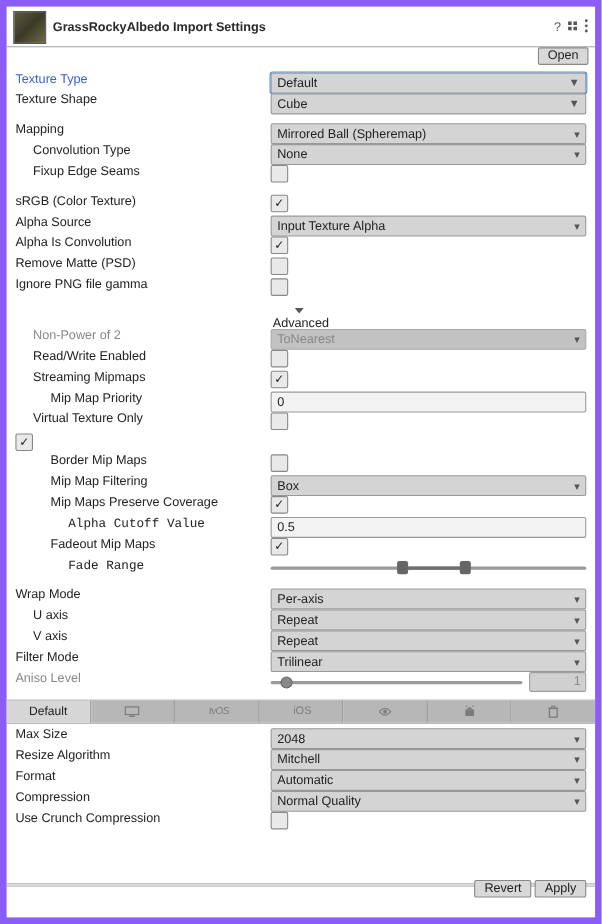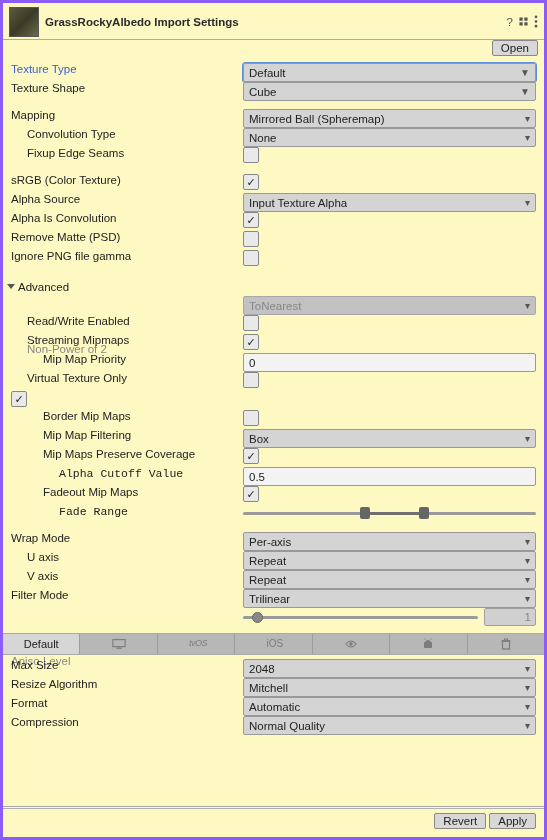"GrassRockyAlbedo Import Settings" .window { background: #fef9c3 -> #ffffff; border: 3px solid #8b5cf6 -> 6px solid #8b5cf6 }
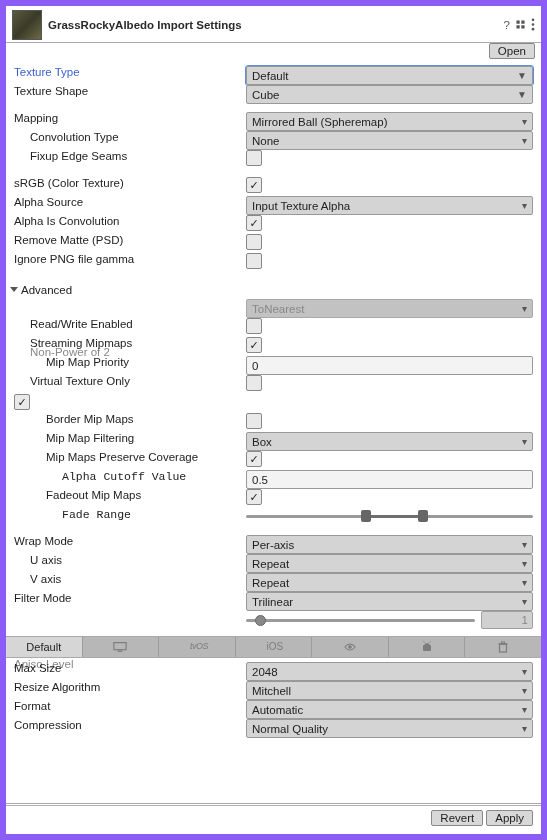"Advanced" .foldout { flex-direction: none -> column }
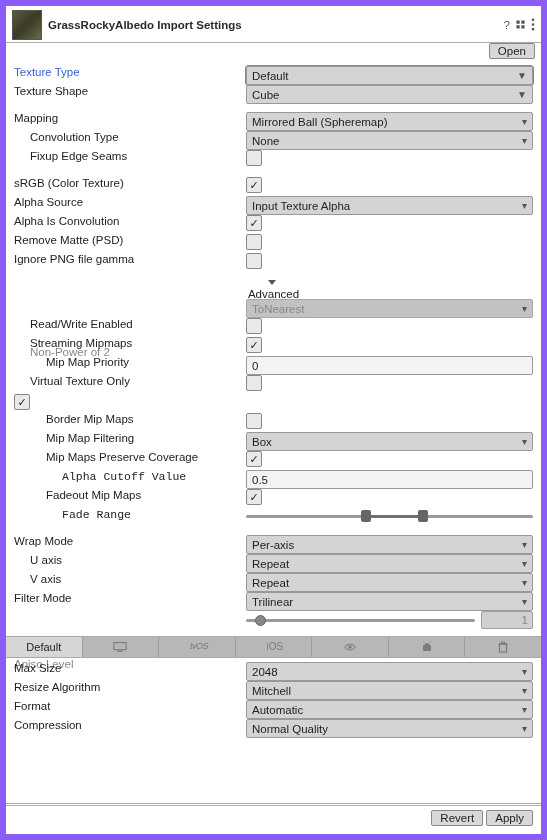"Non-Power of 2" .dim { margin-top: 47px -> none }
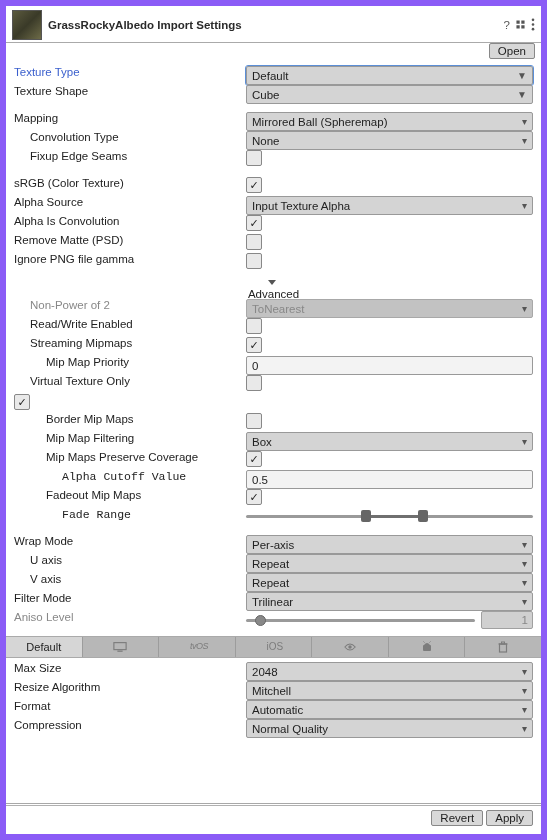"Use Crunch Compression" div.row { html: none -> <div> <div>Use Crunch Compression</div> <div><span></span></div> </div> }
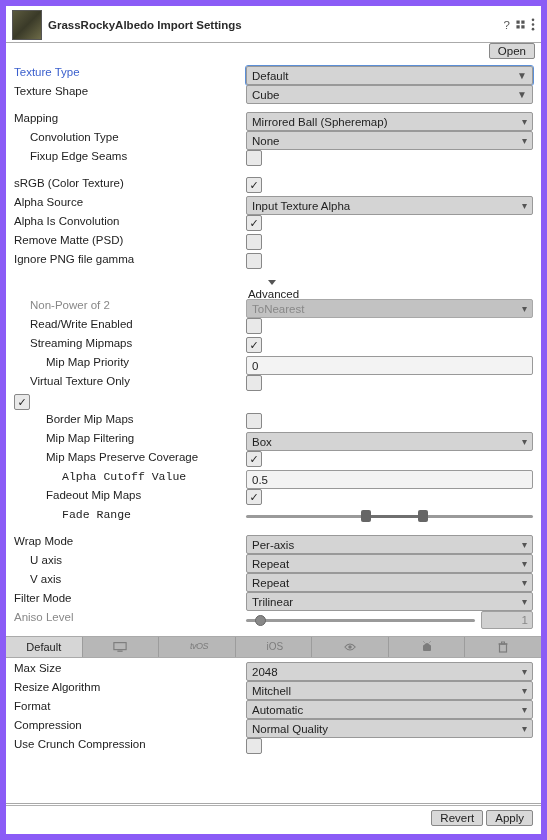"Revert" .footer { bottom: 8px -> 18px }
